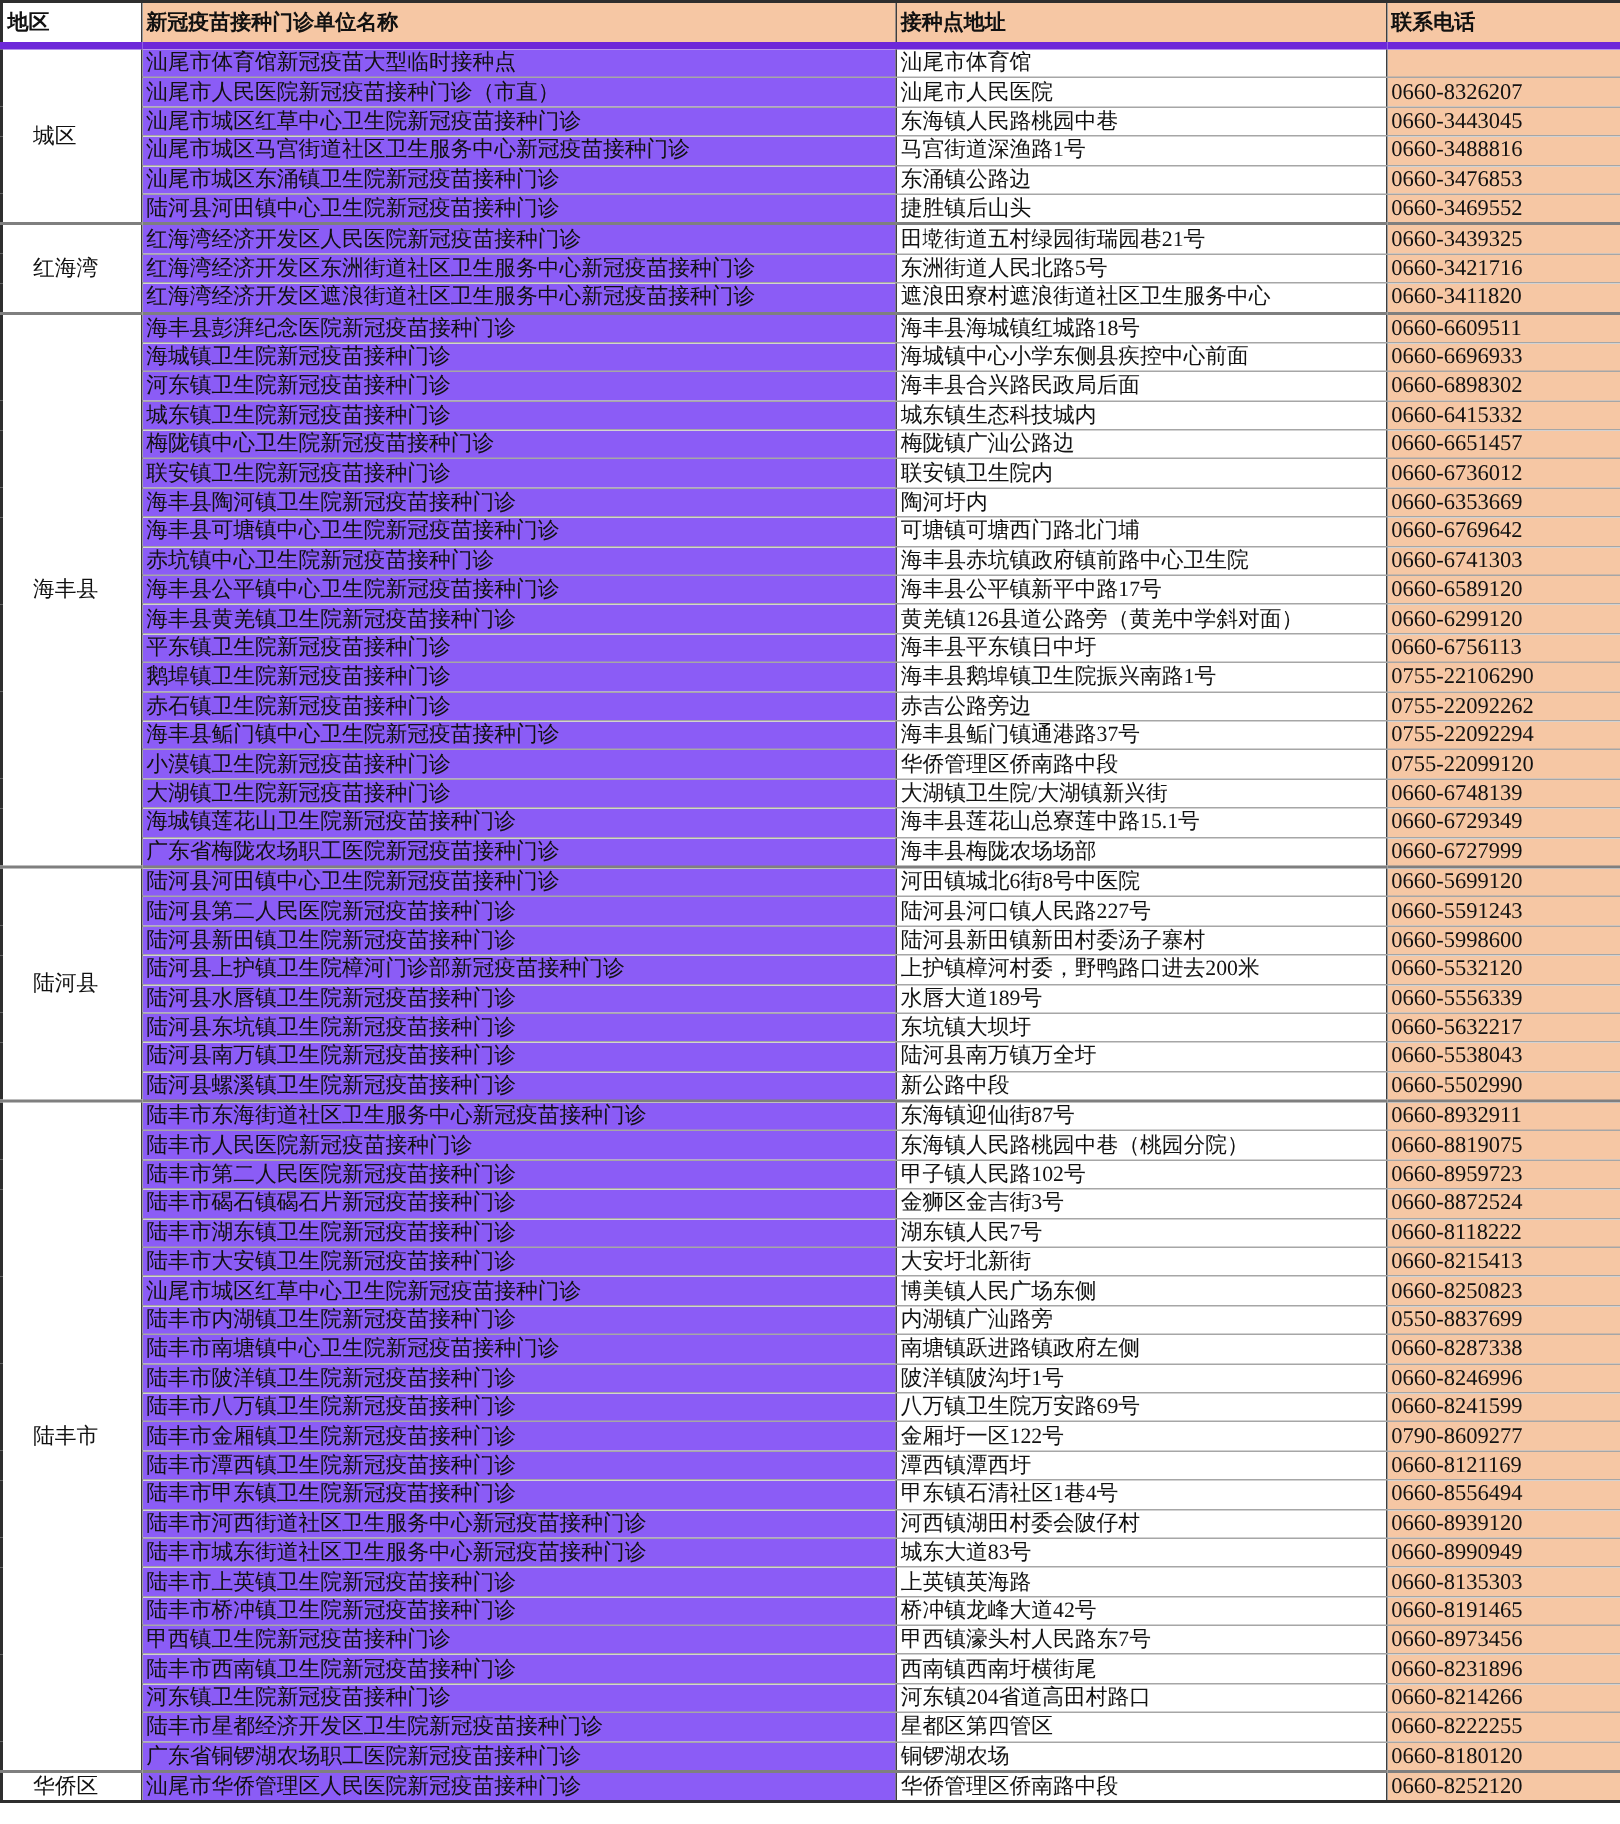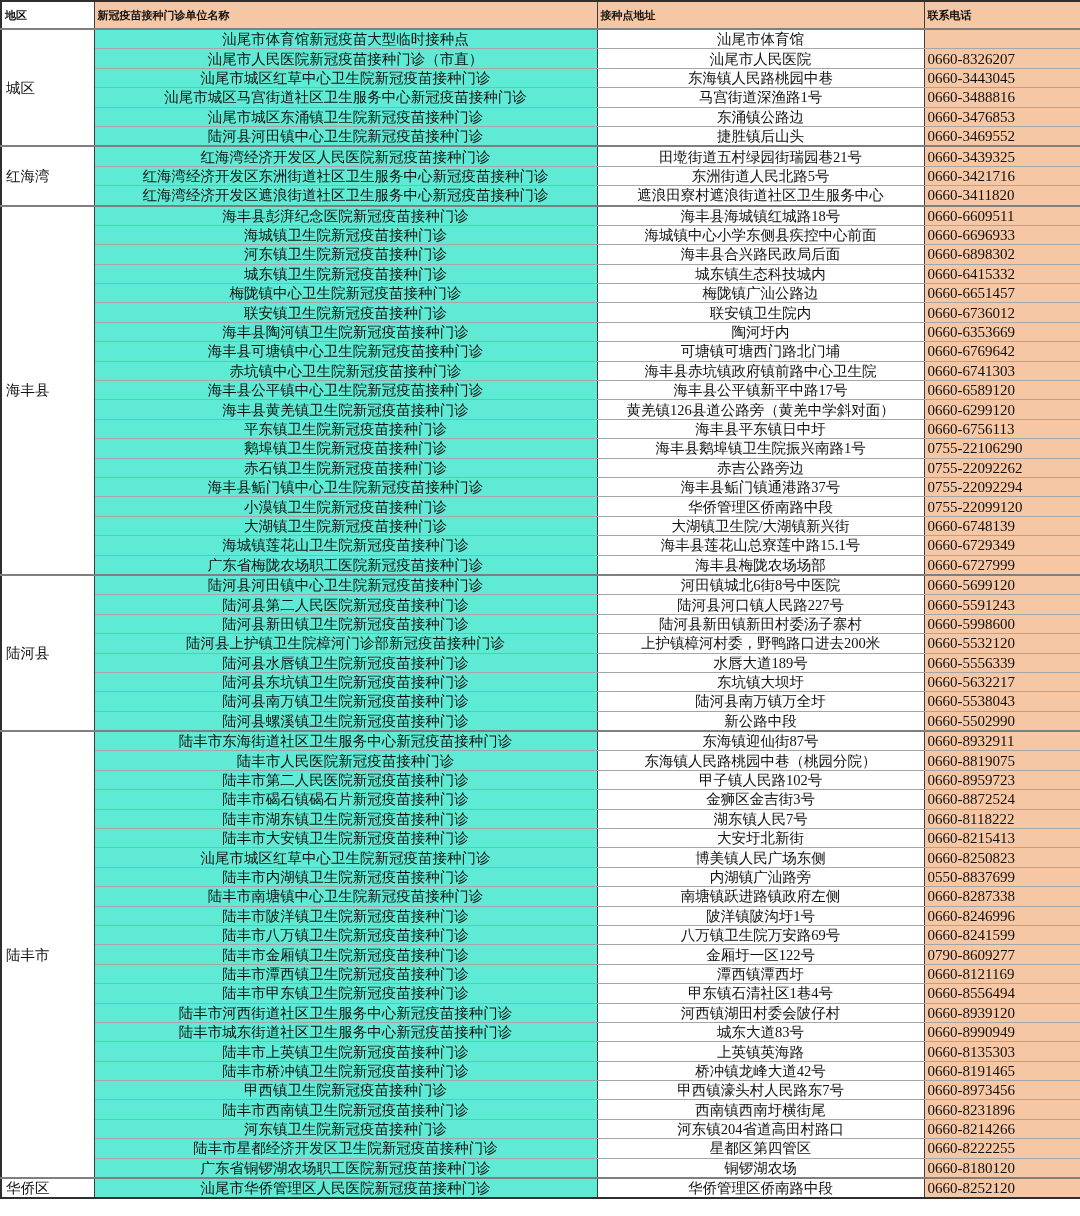"地区" thead th { border-bottom: 1px solid #6d28d9 -> 5px solid #6d28d9; font-size: 11px -> 14px }
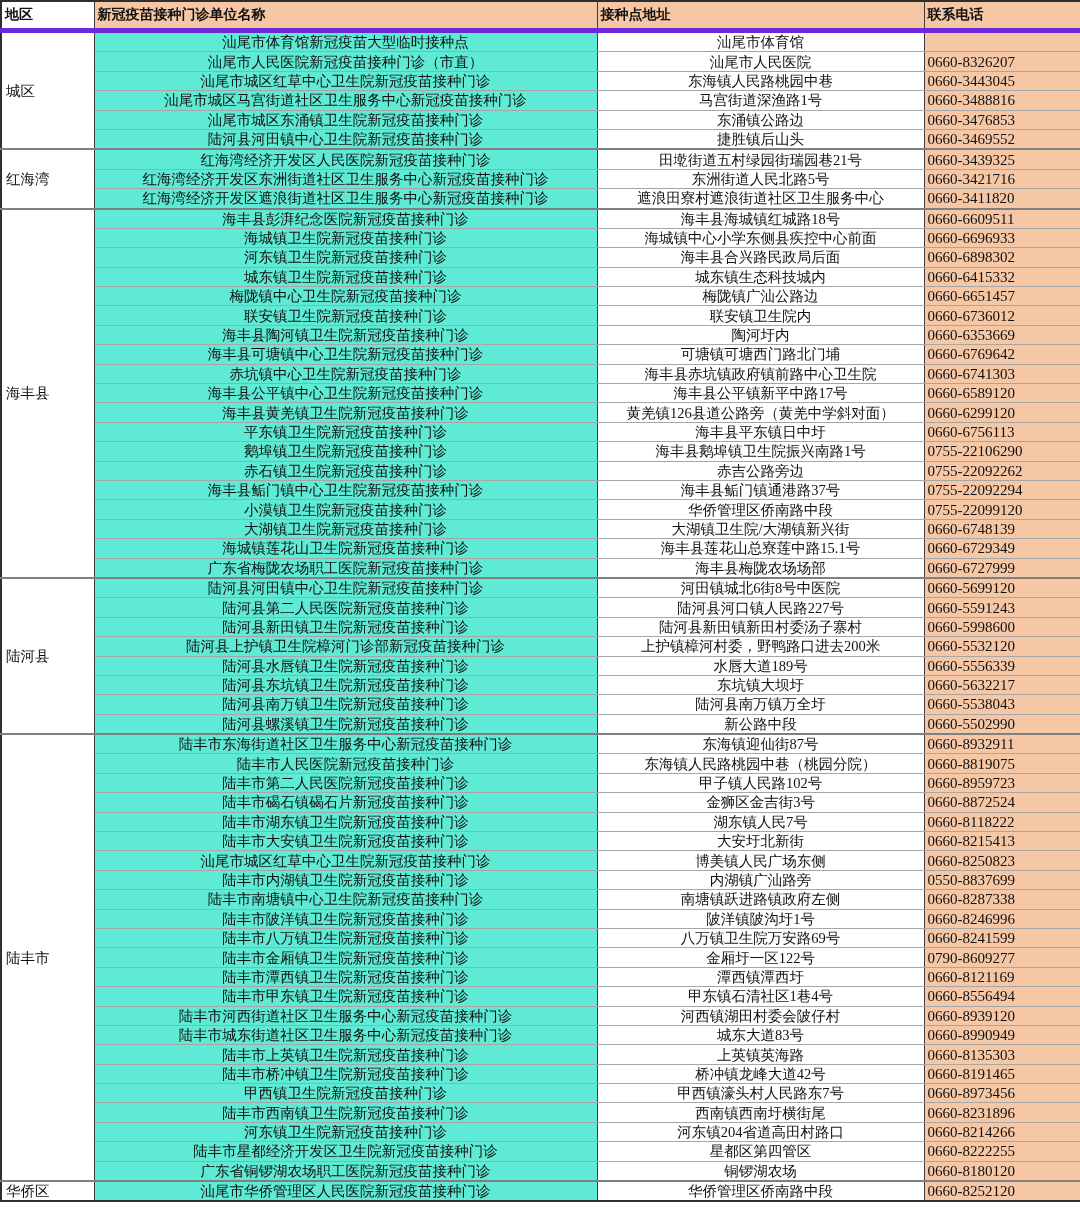"汕尾市体育馆新冠疫苗大型临时接种点" td.name { background: #5eead4 -> #8b5cf6; text-align: center -> none }
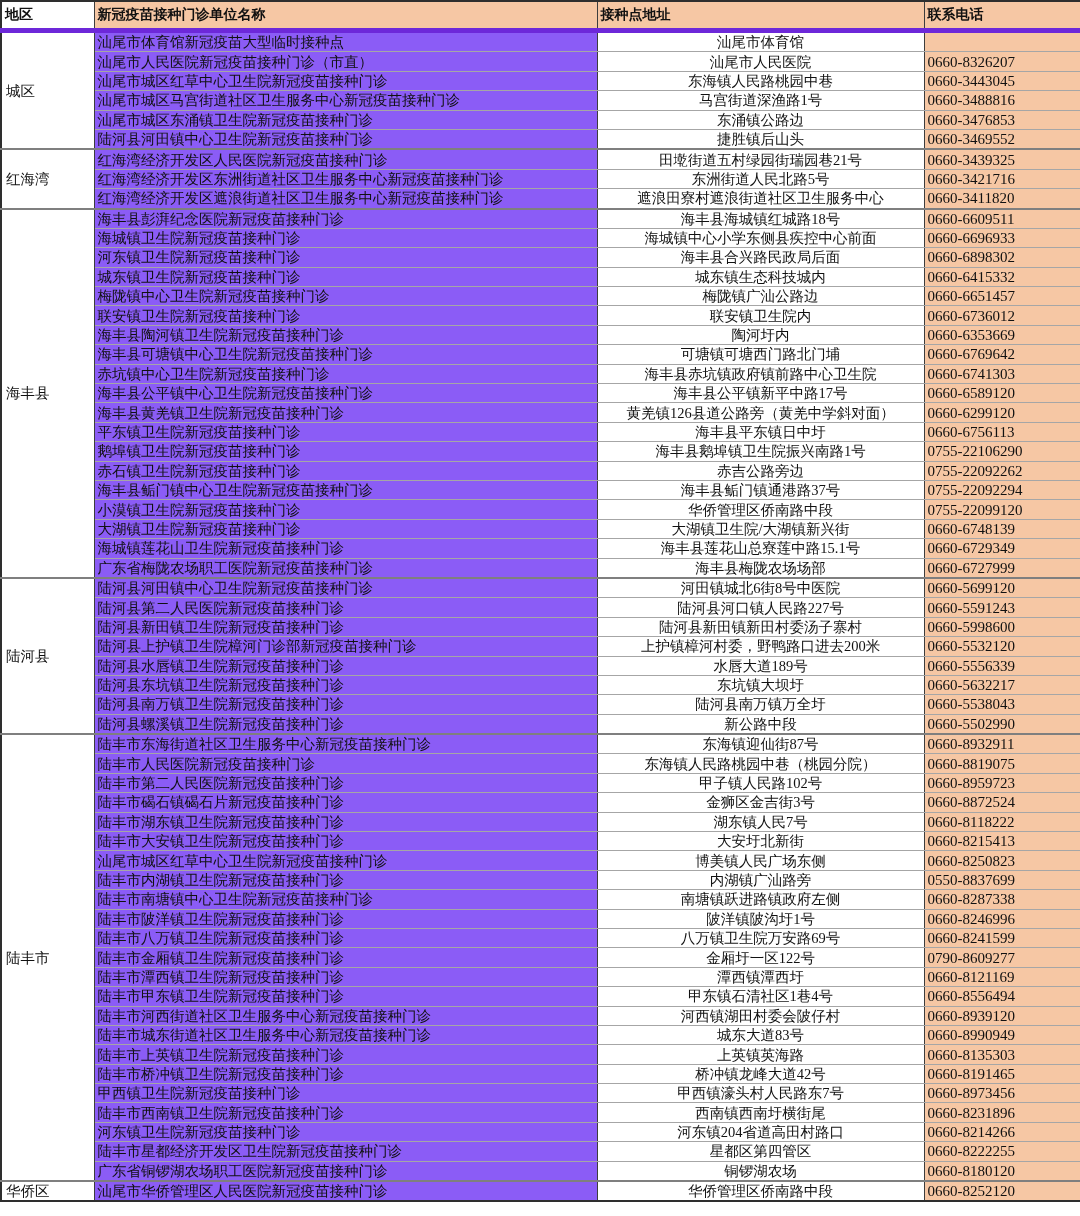"汕尾市体育馆" td.addr { text-align: center -> none }
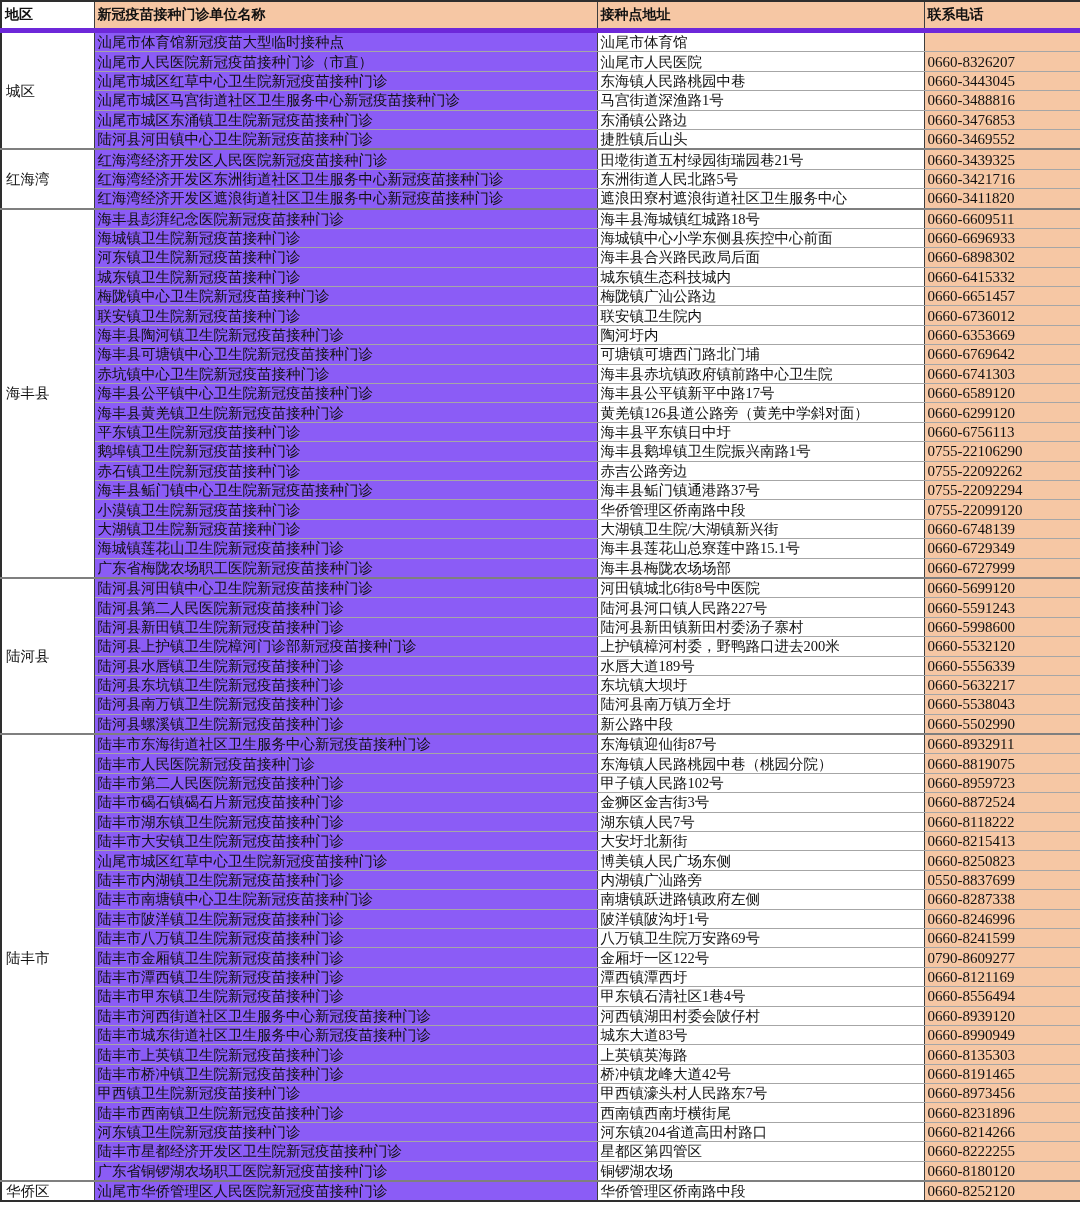"城区" td.region { padding-left: 4px -> 20px }
